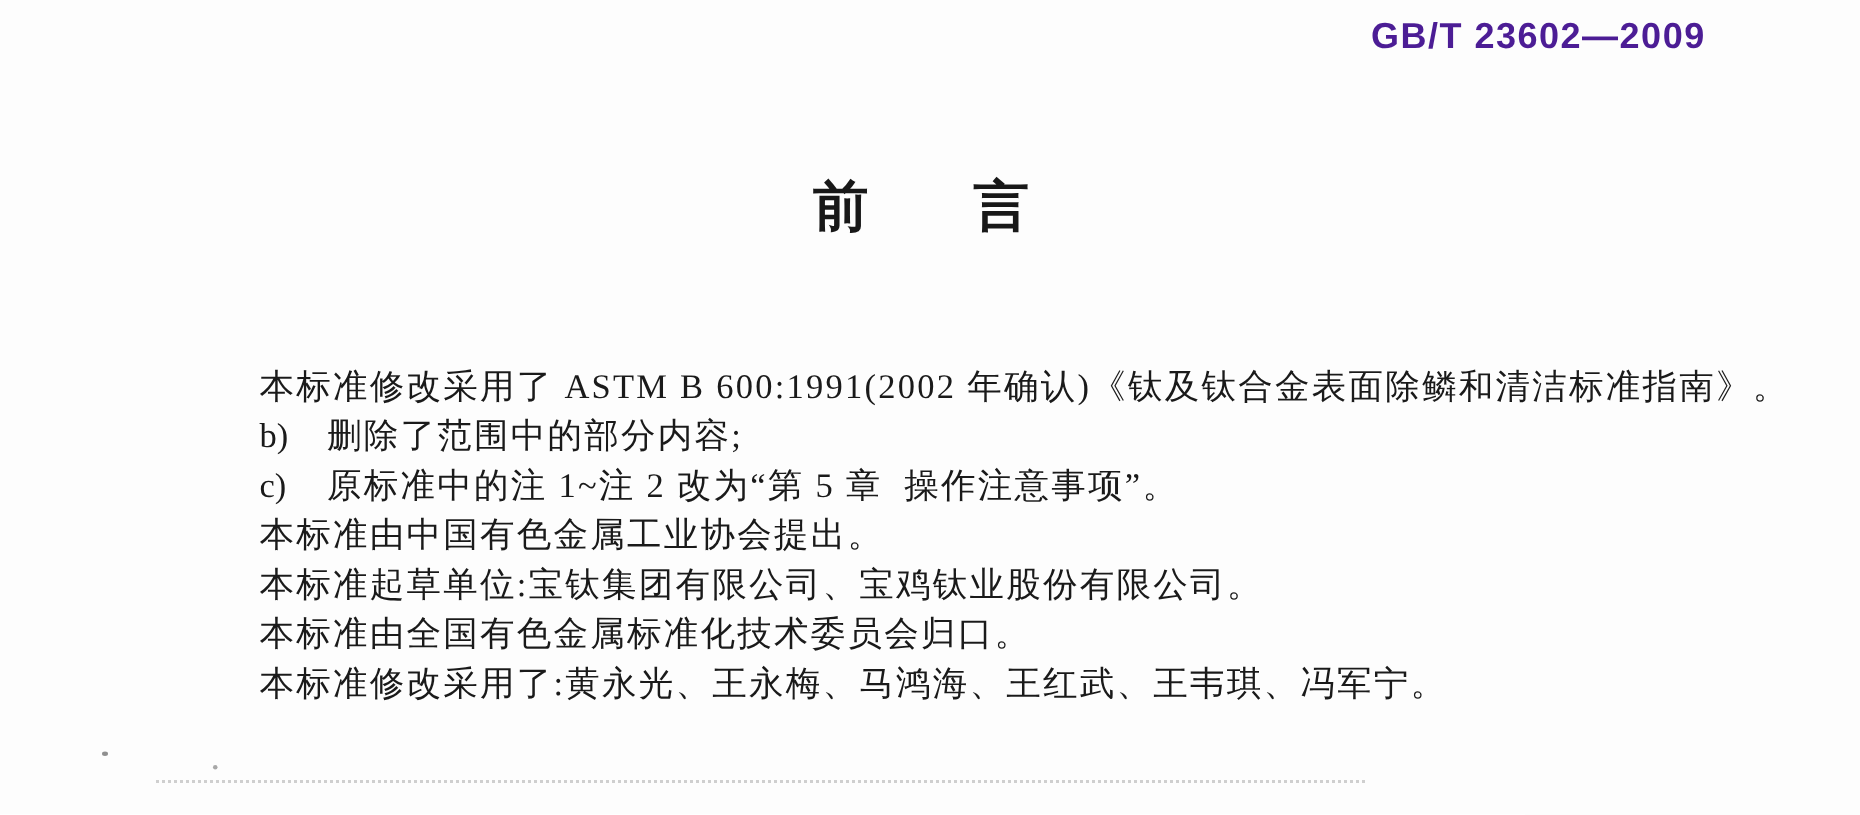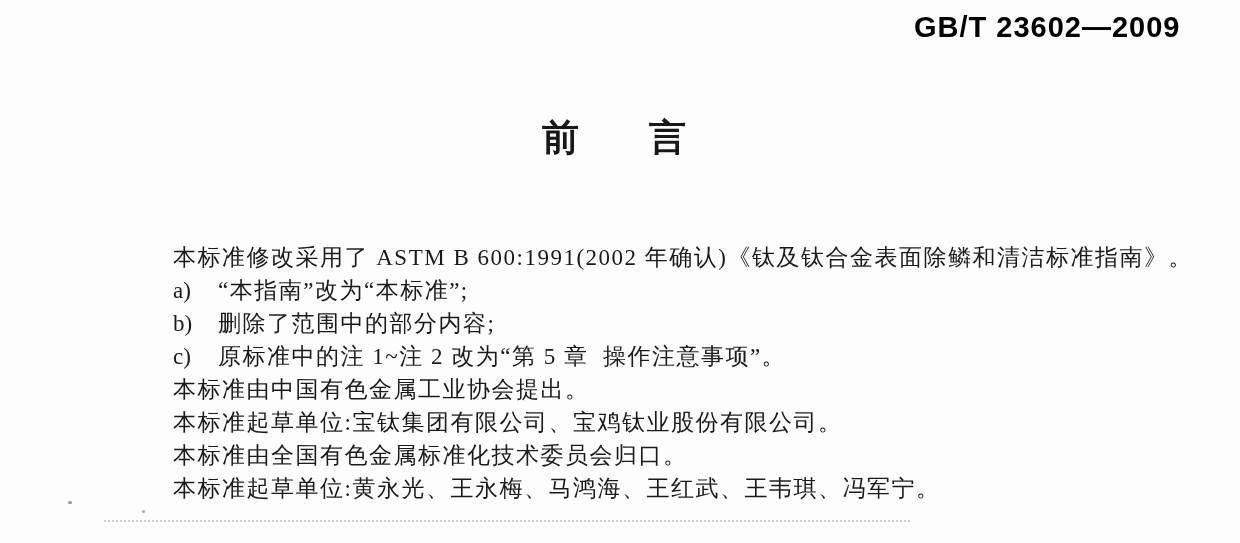"GB/T 23602—2009" .std-number { color: #000000 -> #4c1d95; font-size: 29px -> 24px }
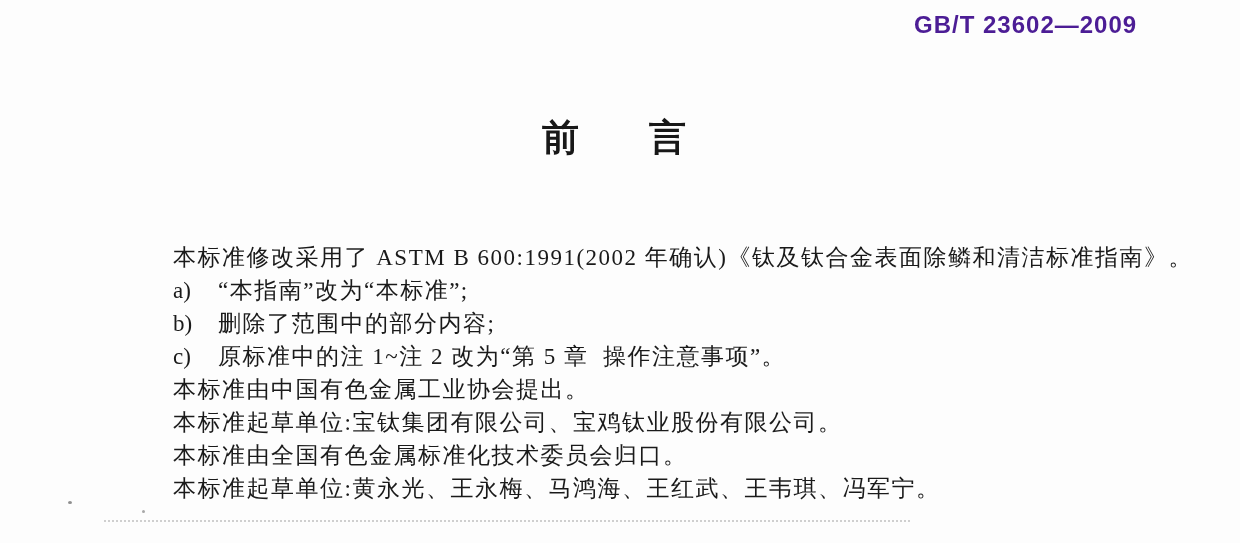"a) “本指南”改为“本标准”;" div.para { html: <div><span>a)</span><span>“本指南”改为“本标准”;</span></div> -> none }
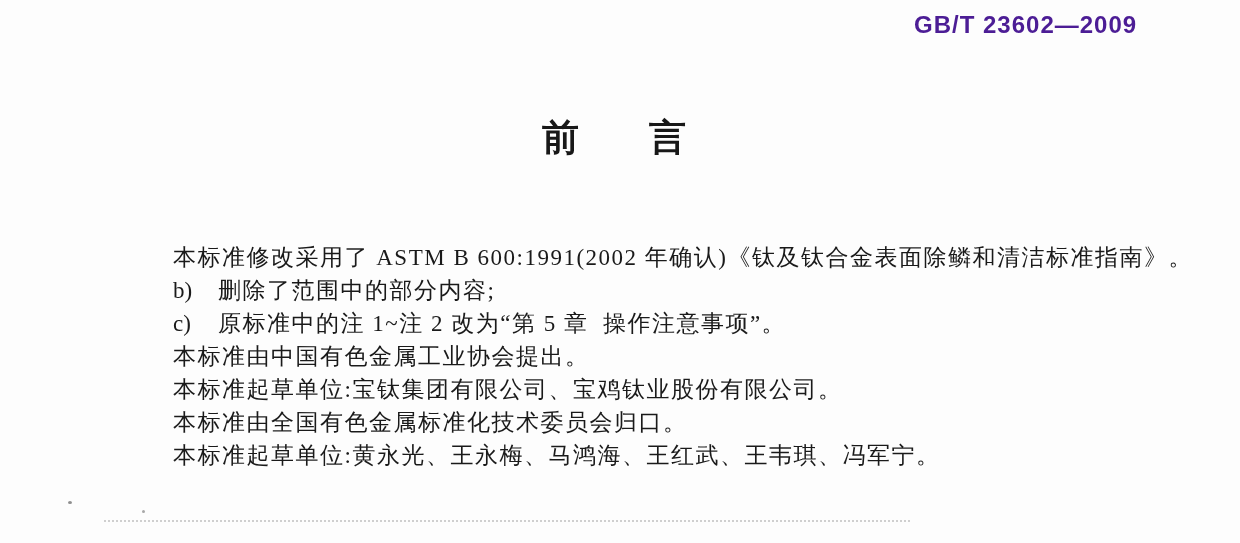"本标准起草单位:黄永光、王永梅、马鸿海、王红武、王韦琪、冯军宁。" div.para { text: 起草单位 -> 修改采用了 }
